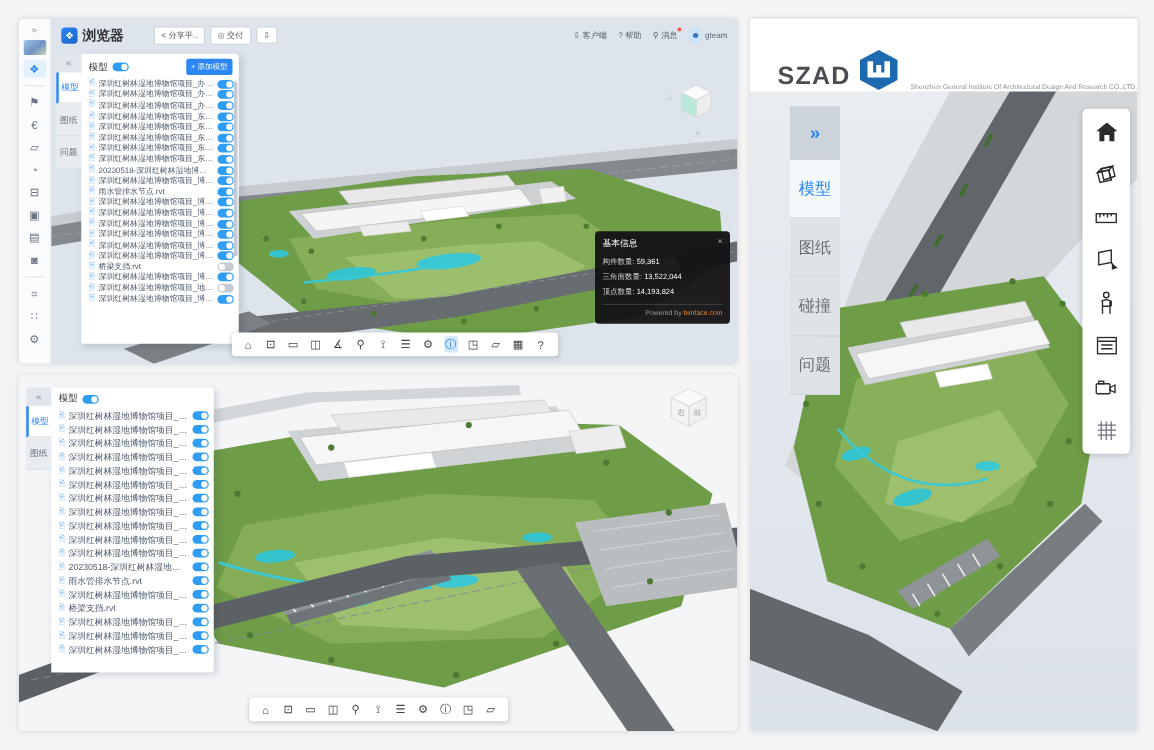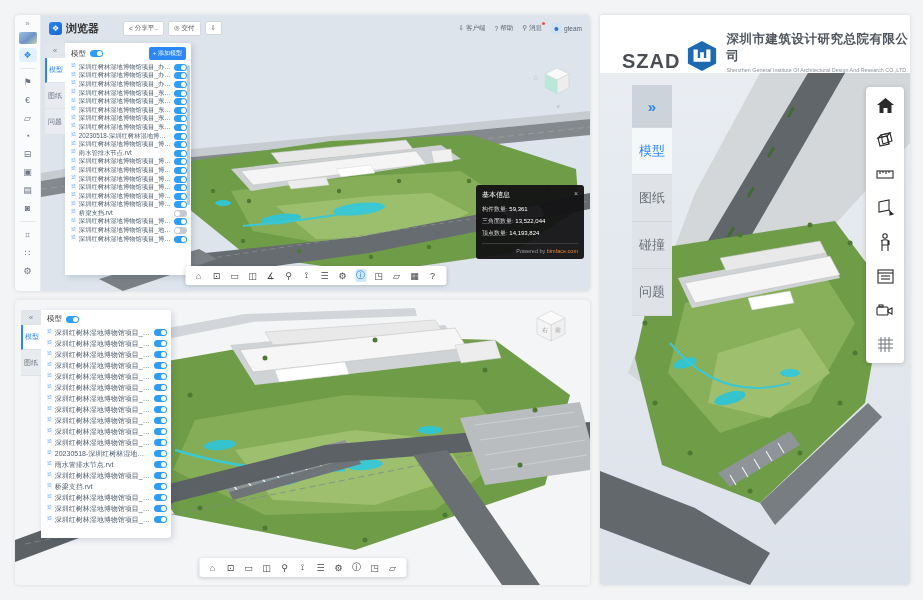"深圳市建筑设计研究总院有限公司" div.cn { html: <div>深圳市建筑设计研究总院有限公司</div> -> none }
